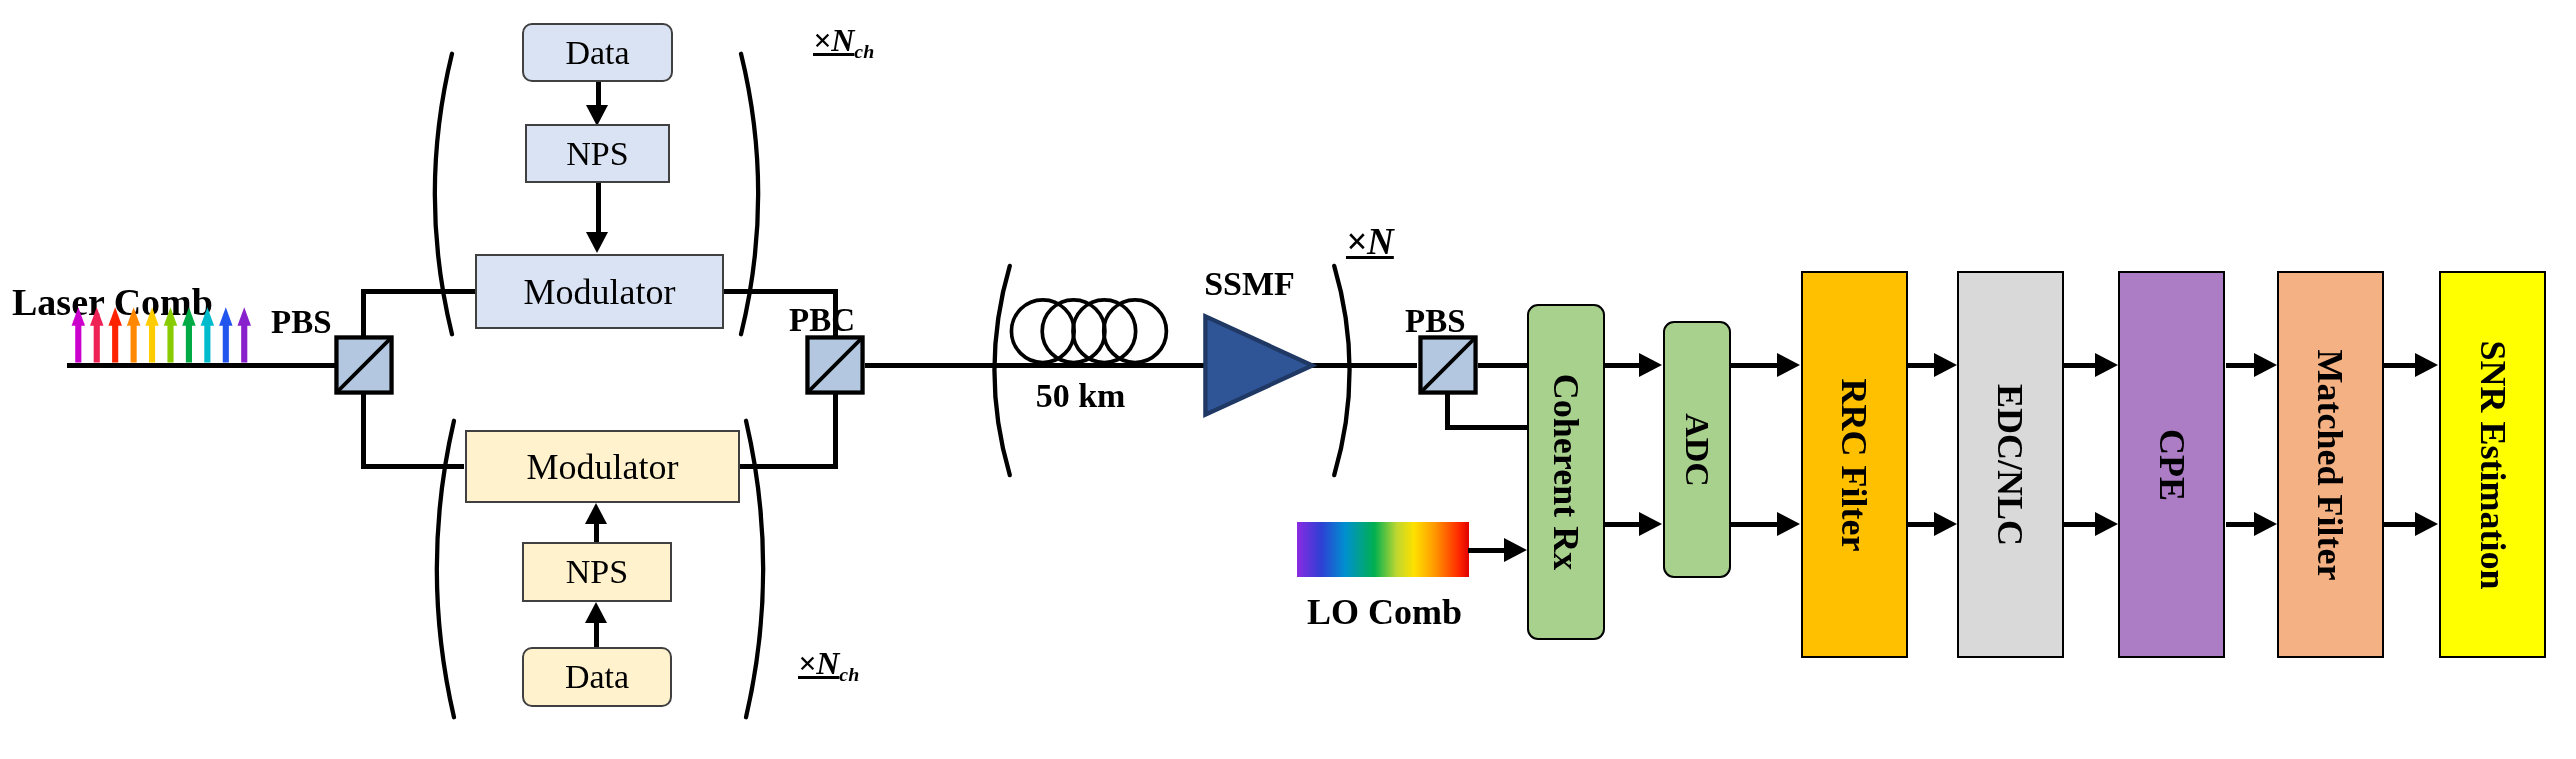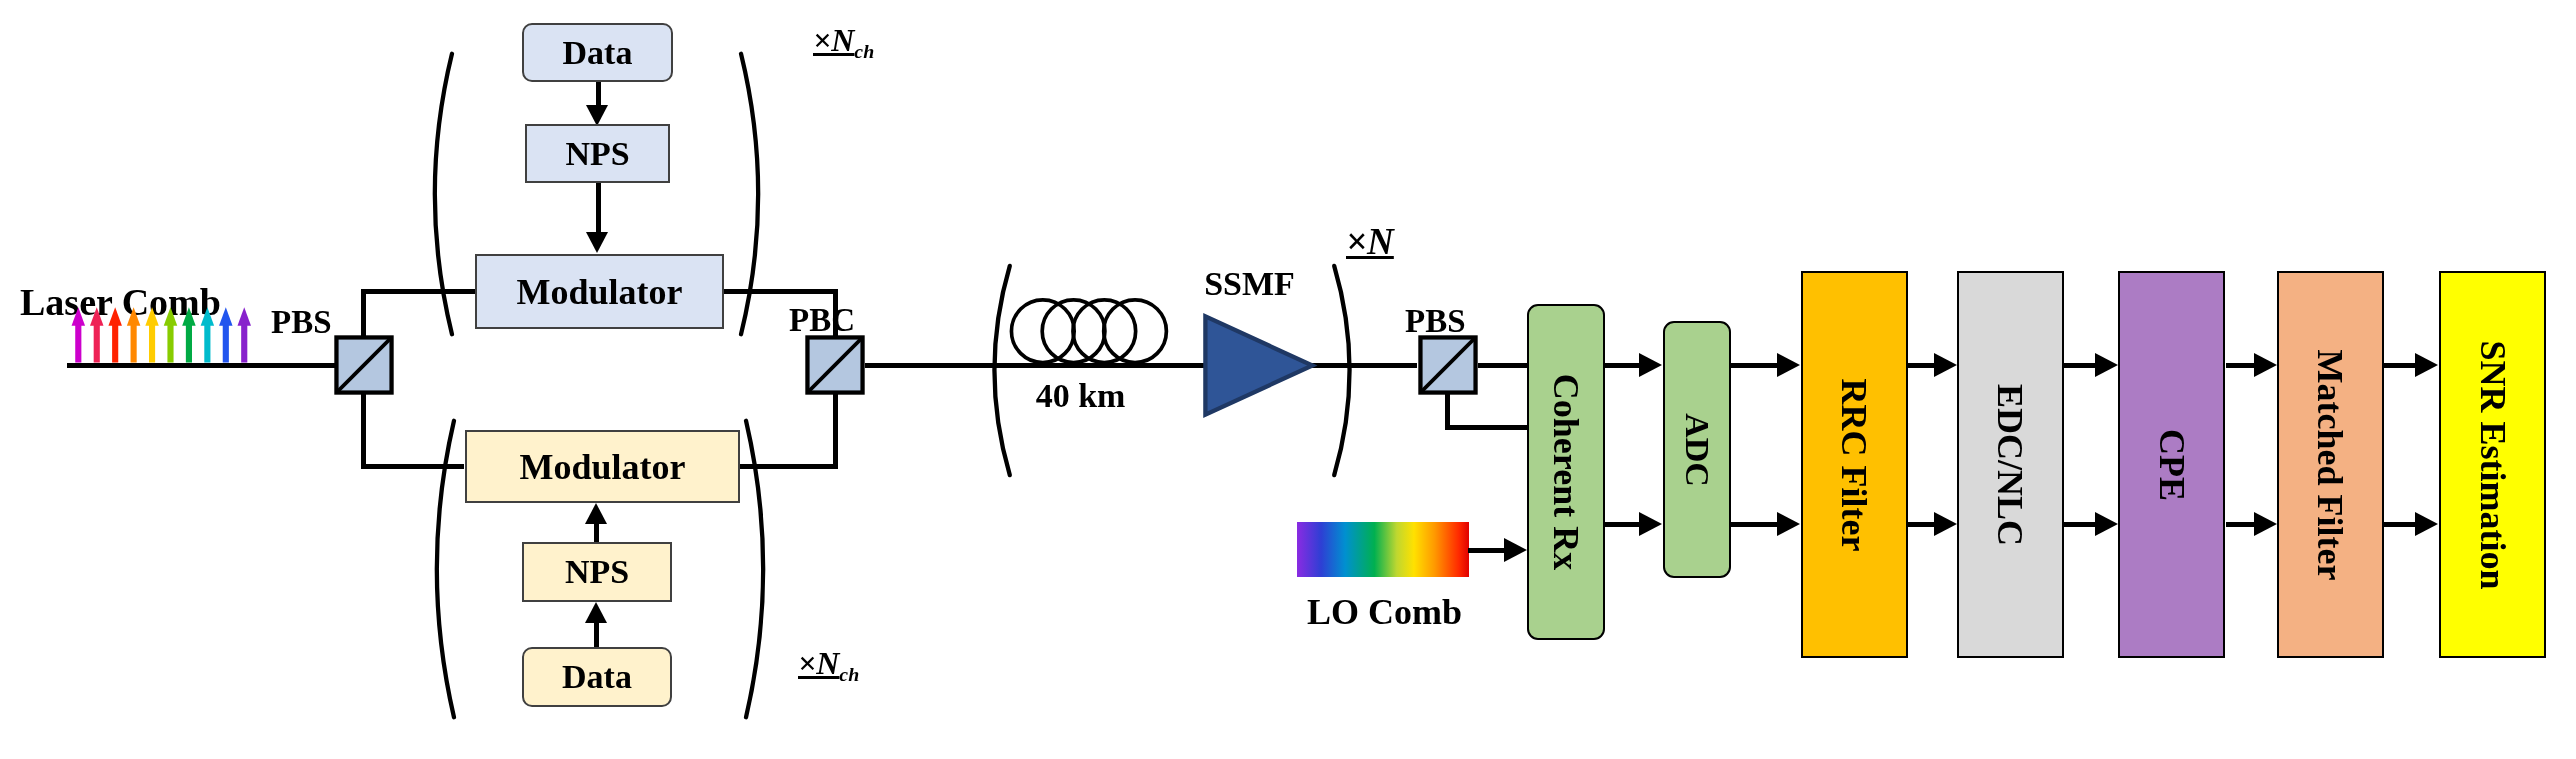"Data" .box { font-weight: bold -> normal }
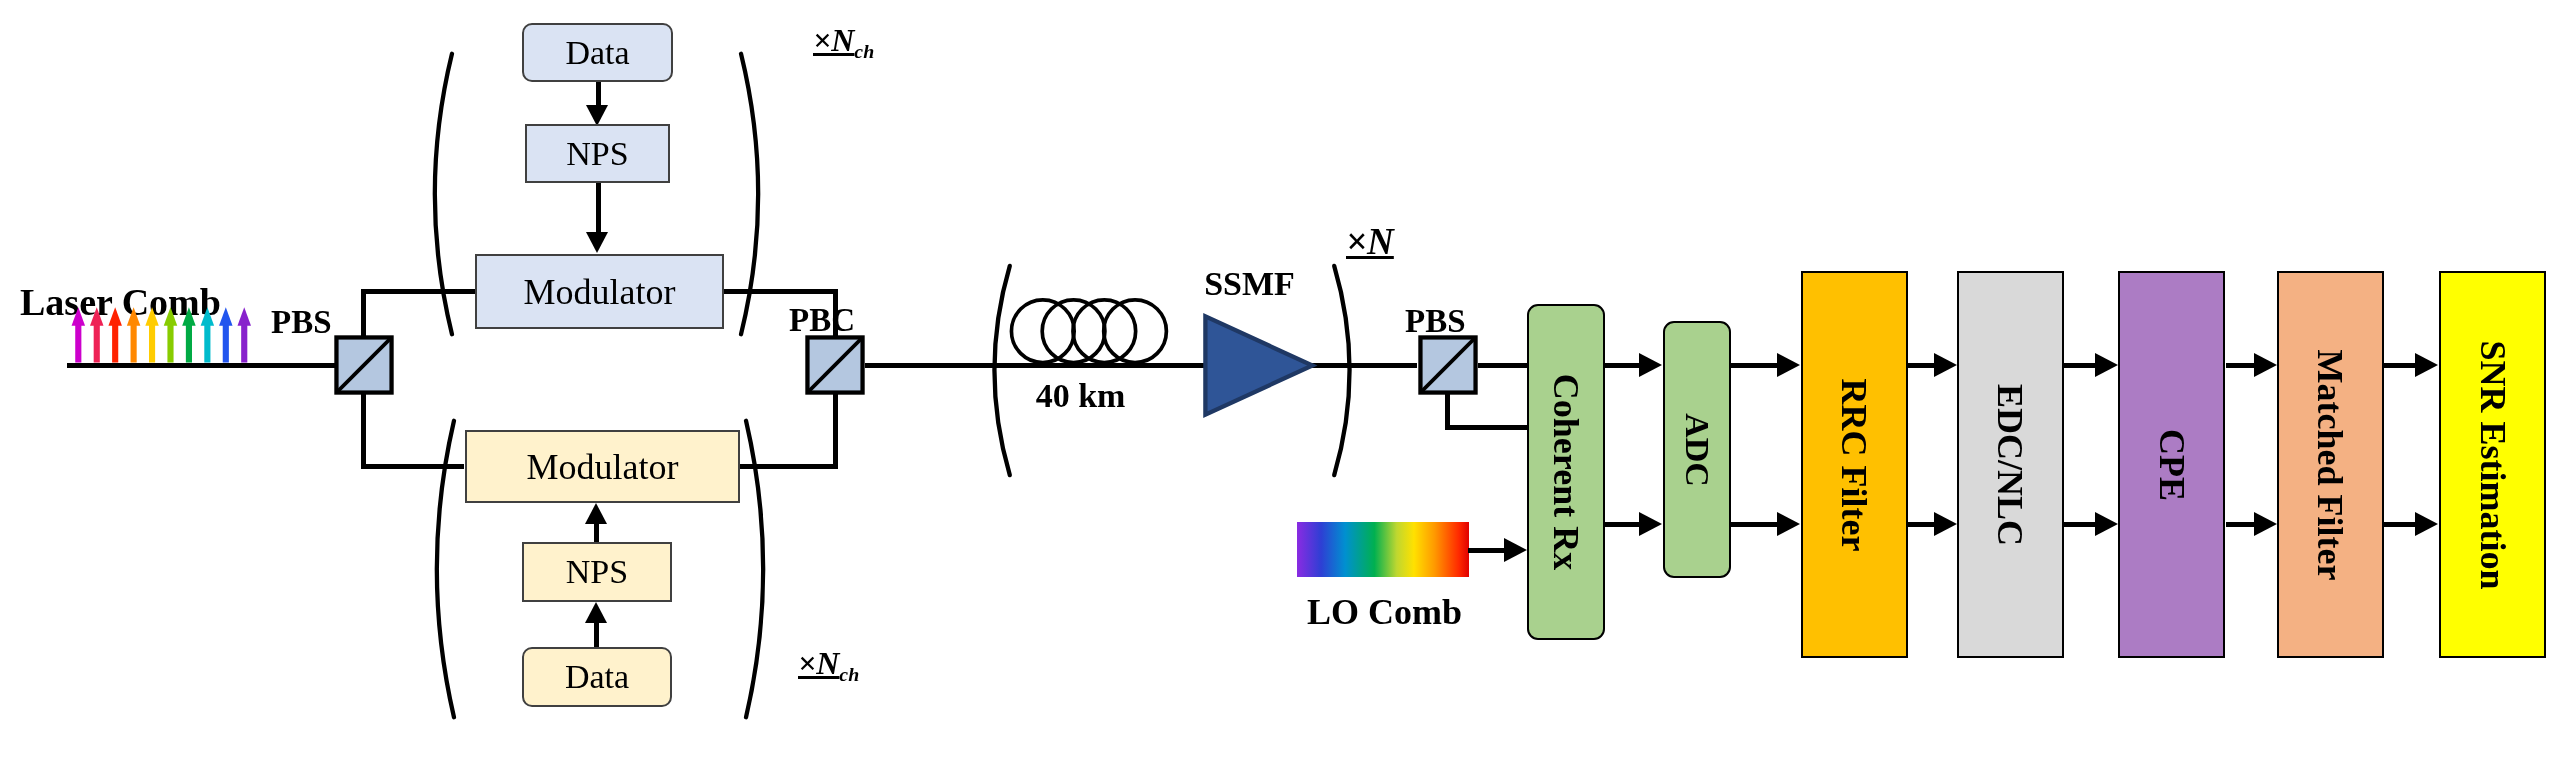"Laser Comb" div.lbl { left: 20px -> 12px }
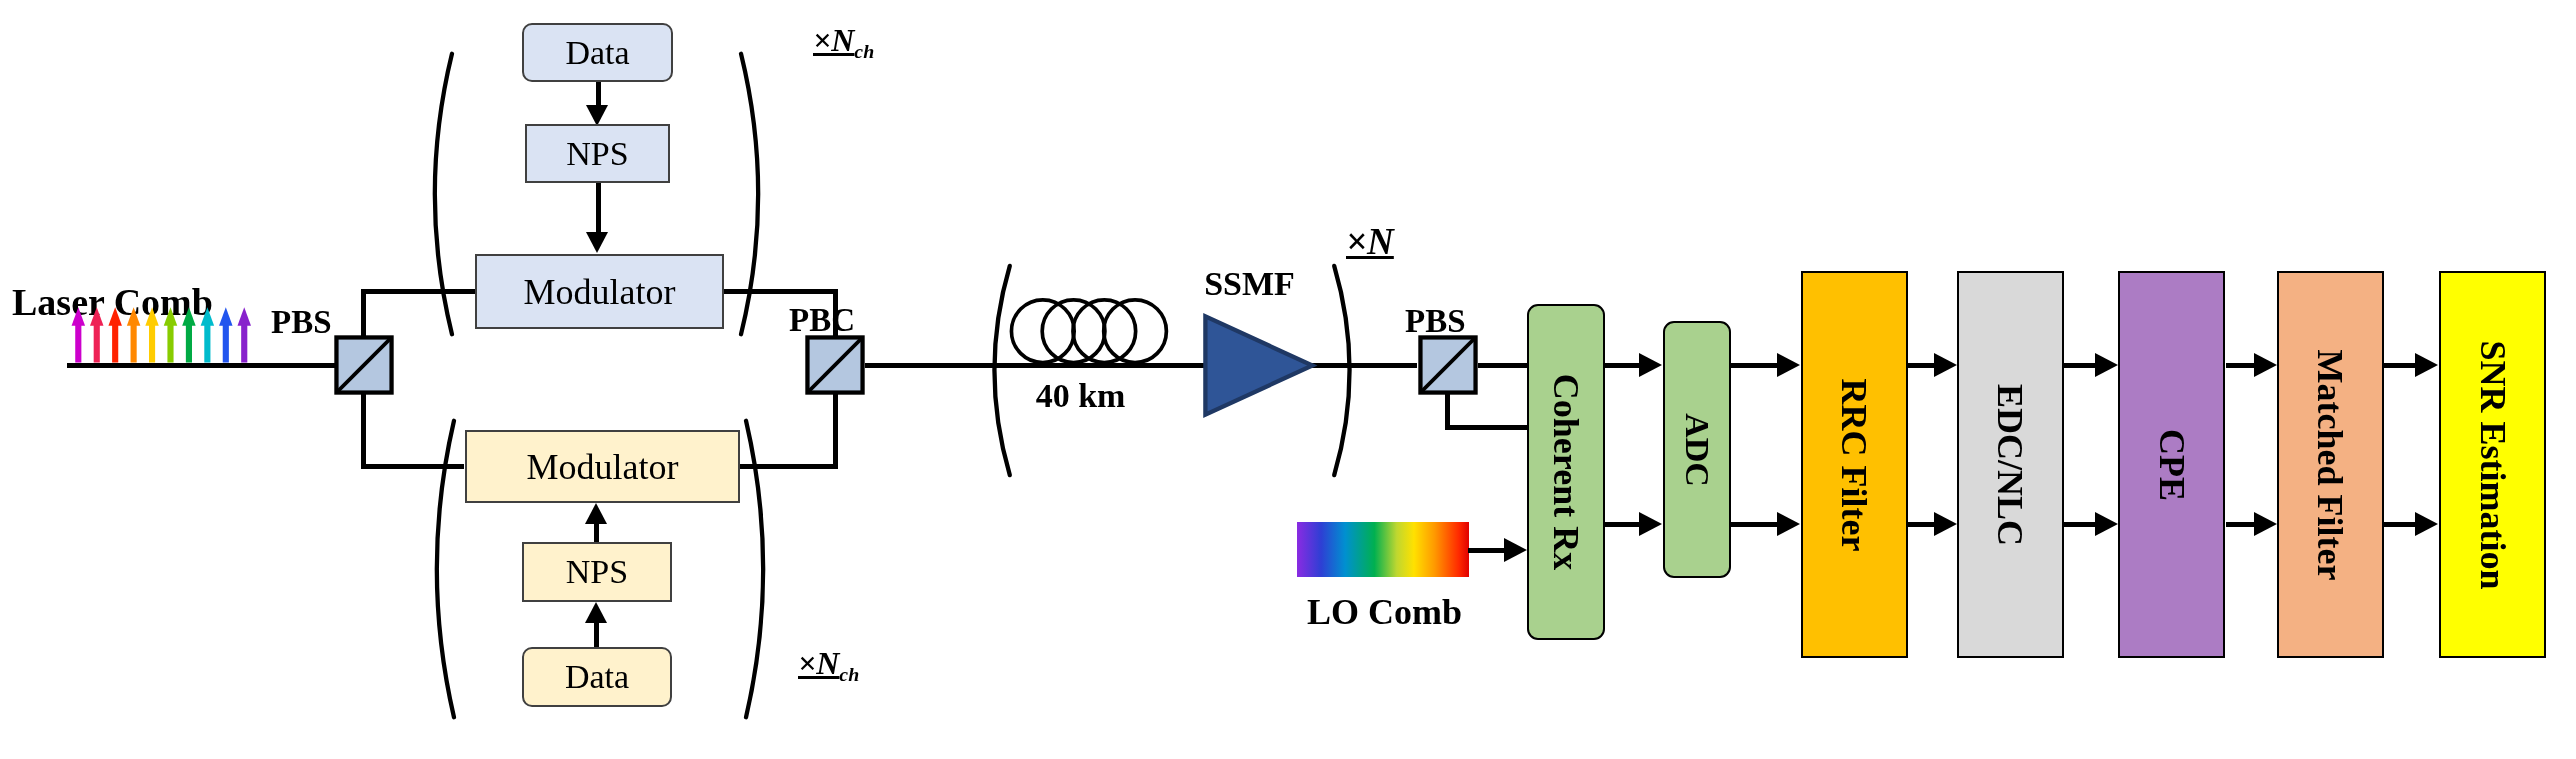"40 km" div { text: 40 -> 50 }
